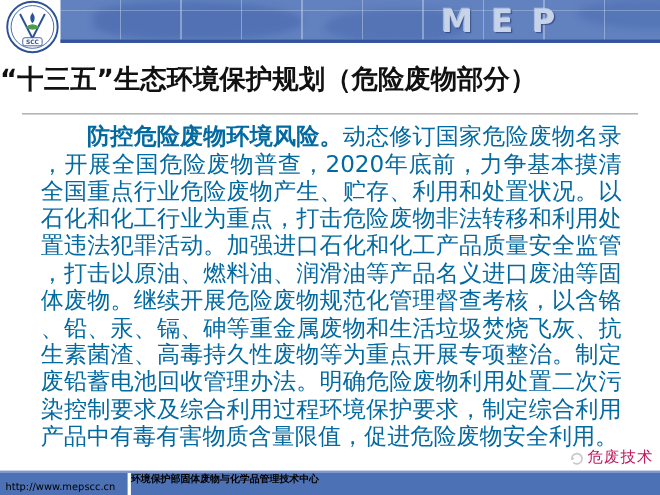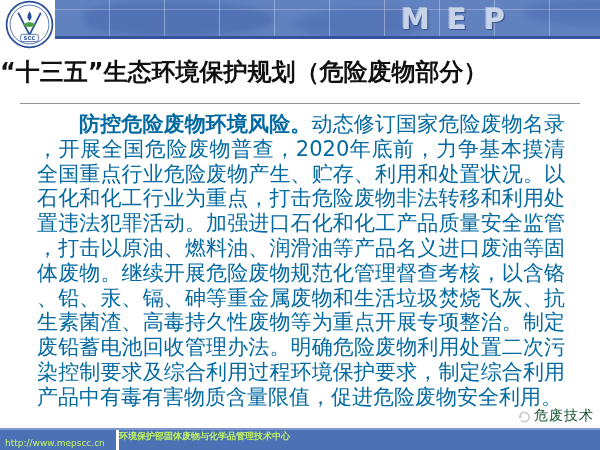"危废技术" .watermark { color: #14532d -> #be185d }
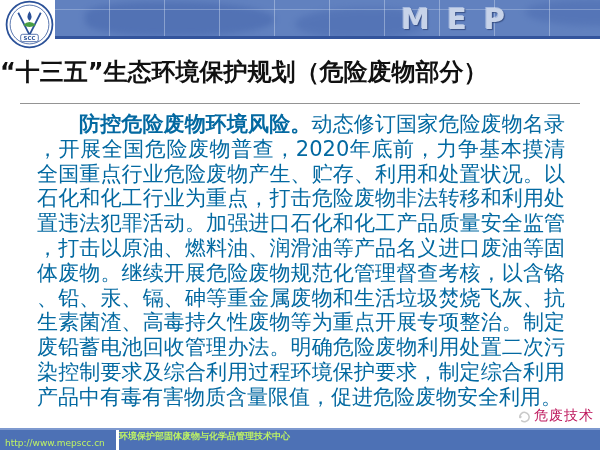"http://www.mepscc.cn" .footer-bar { color: #bef264 -> #000000 }
